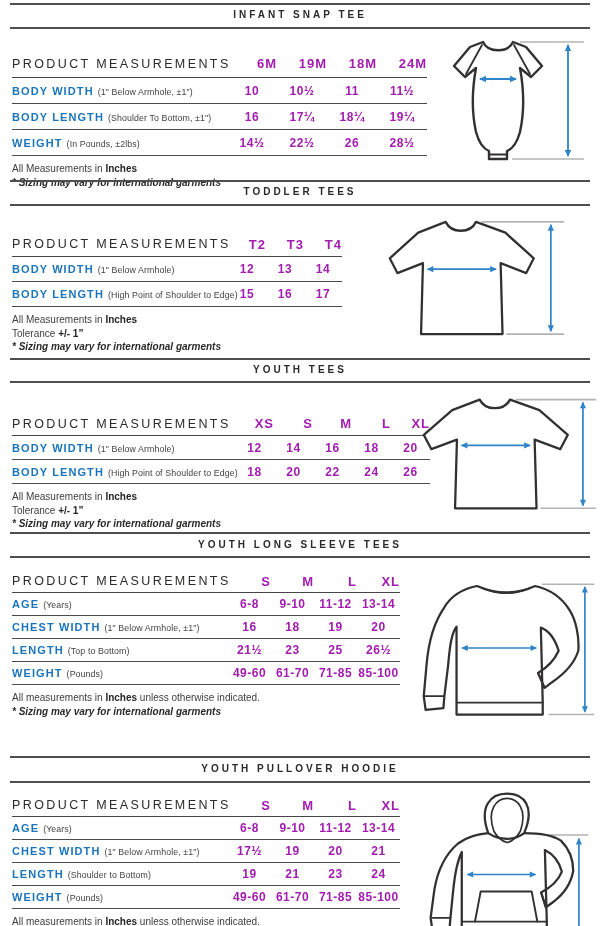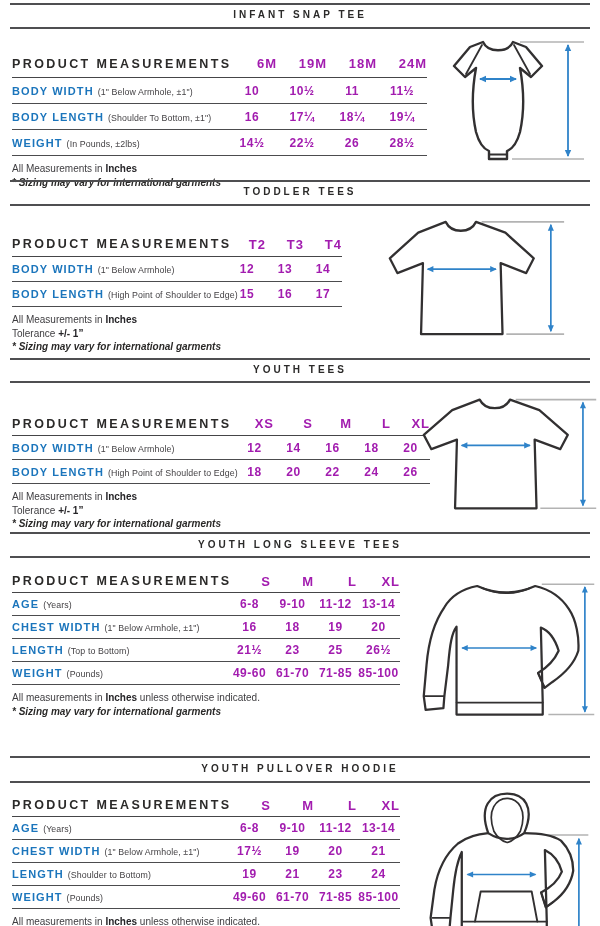"PRODUCT MEASUREMENTS" .th-label { font-weight: bold -> normal }
